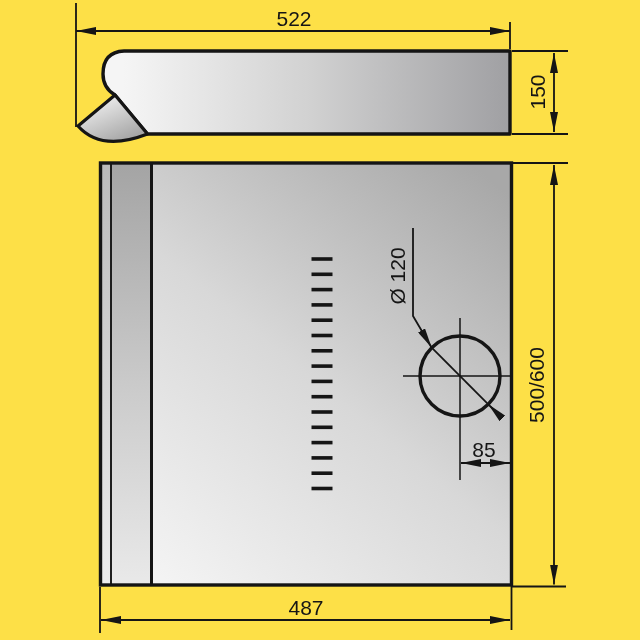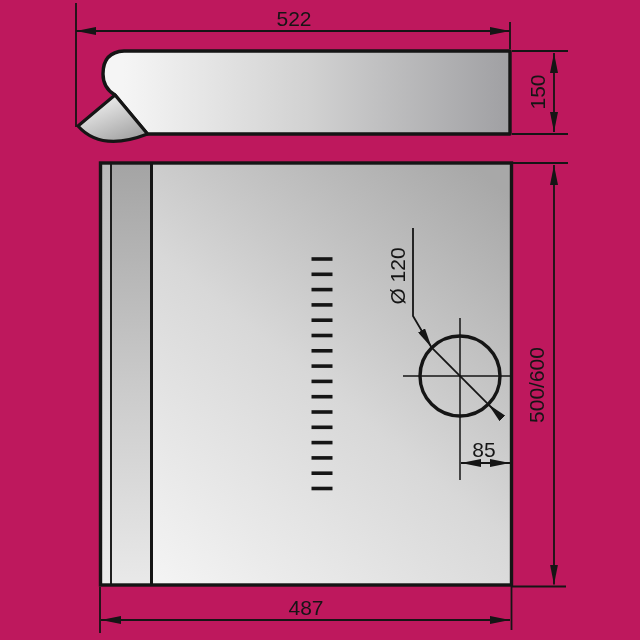"522" .stage { background: #be185d -> #fde047 }
